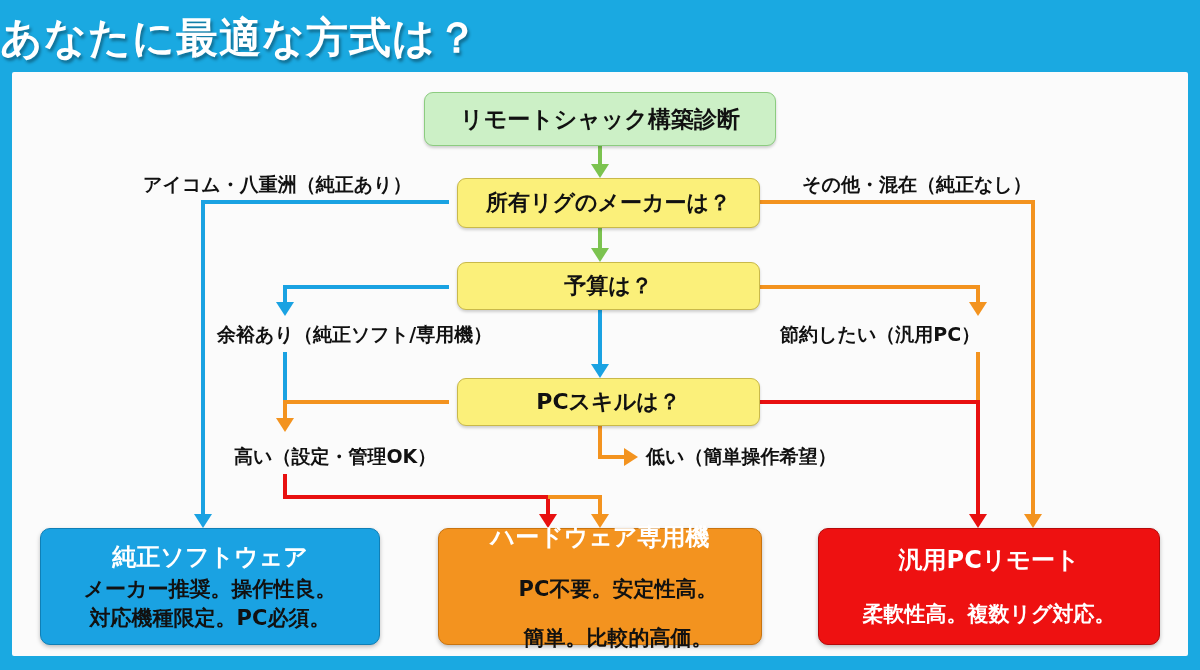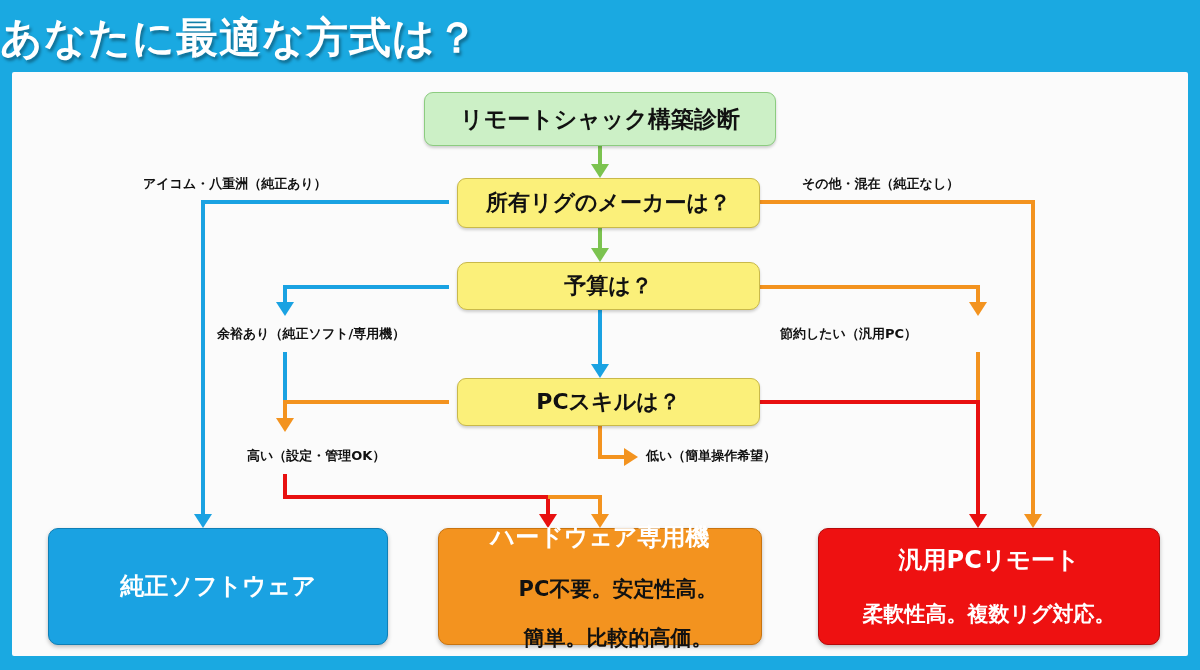"アイコム・八重洲（純正あり）" .label { font-size: 13px -> 19px }
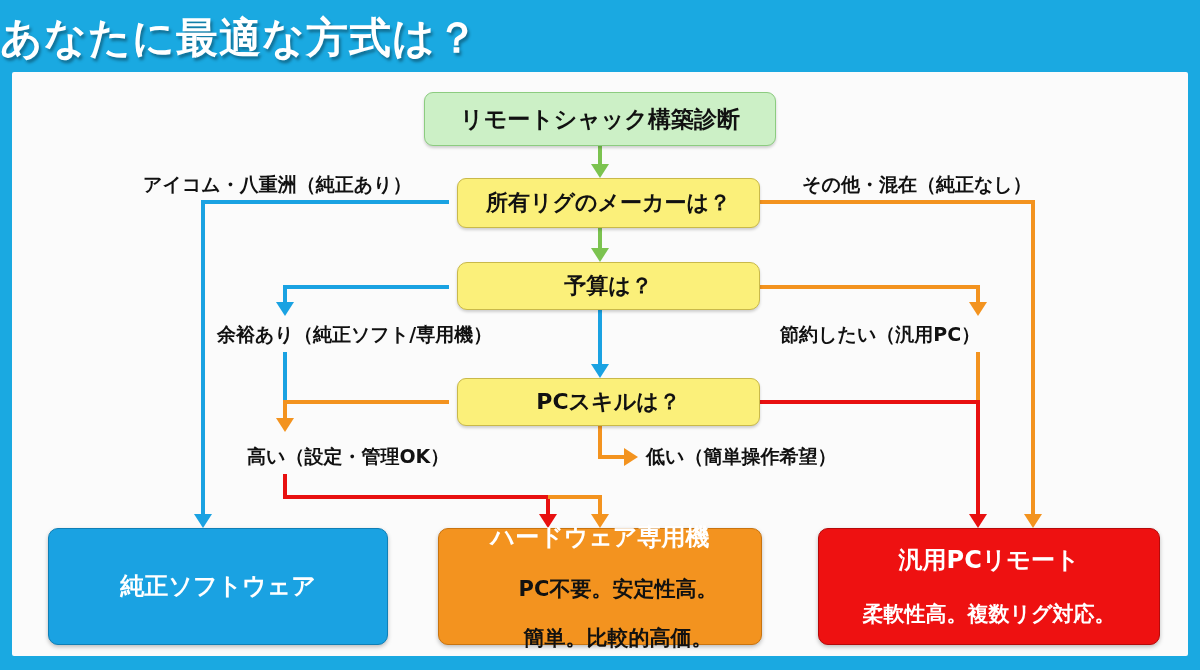"予算は？" div.node { border-radius: 10px -> none }
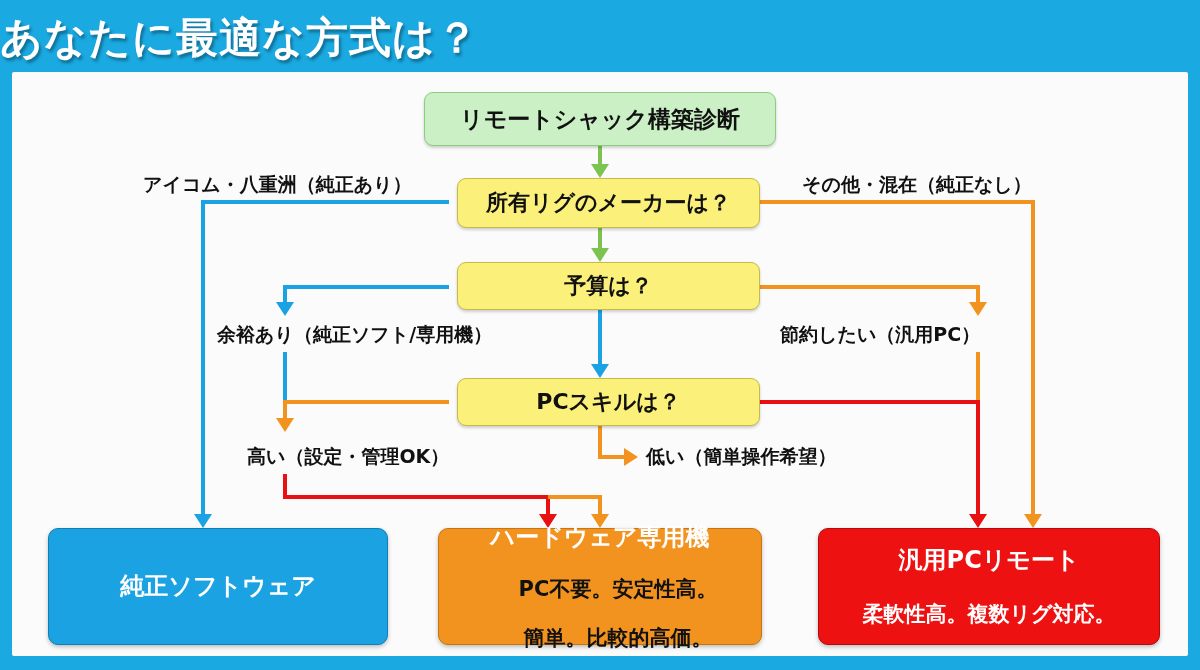"高い（設定・管理OK）" div.label { left: 247px -> 234px }
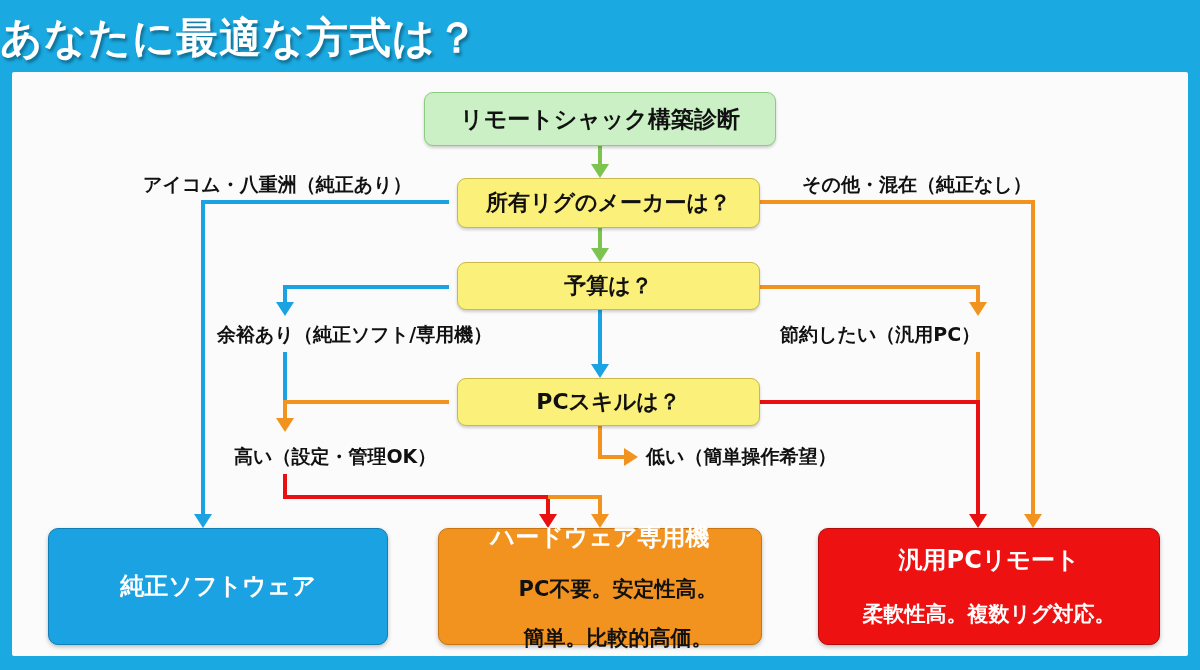"純正ソフトウェア" div.result { margin-left: 8px -> none }
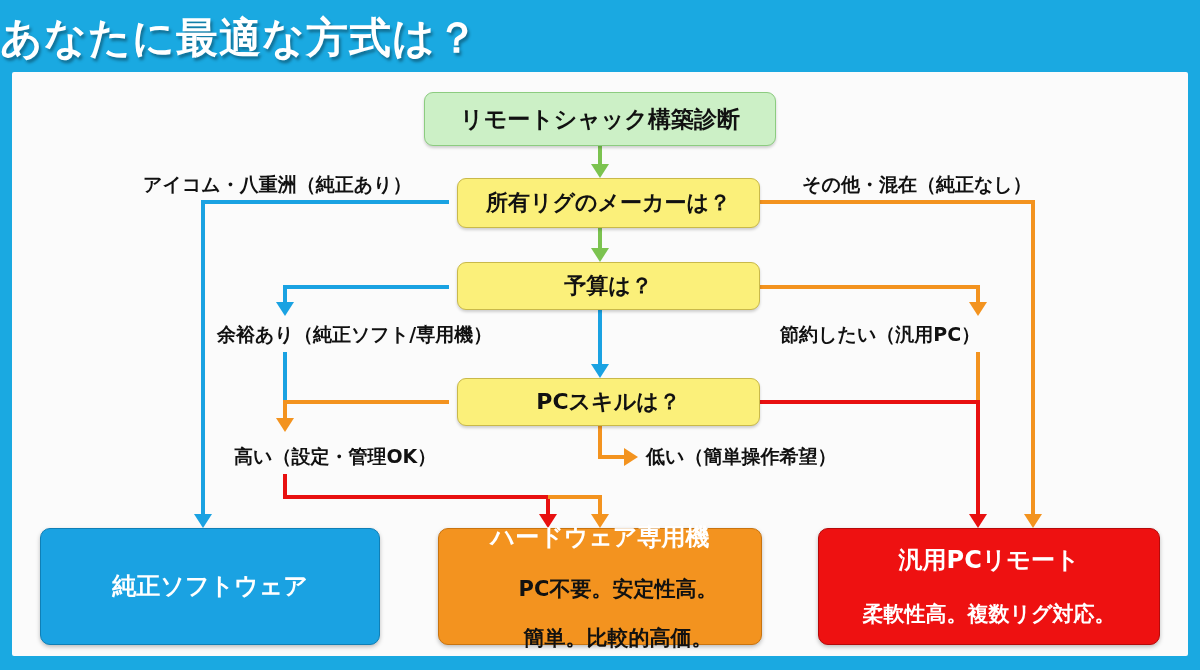"メーカー推奨。操作性良。" div.rline { html: none -> <div>メーカー推奨。操作性良。</div> }
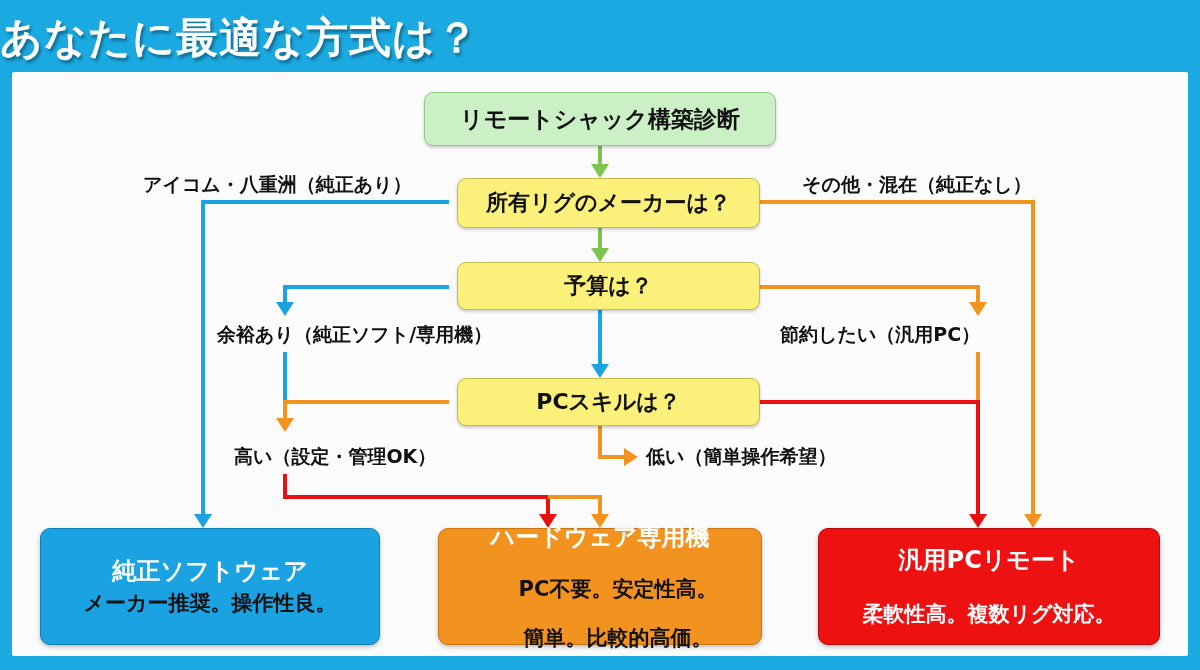"対応機種限定。PC必須。" div.rline { html: none -> <div>対応機種限定。PC必須。</div> }
